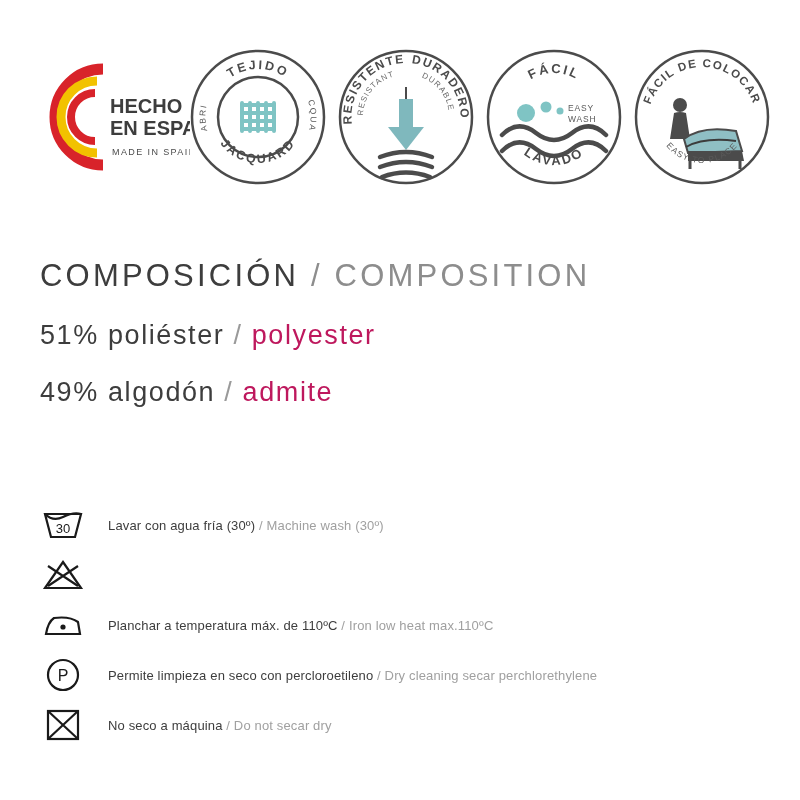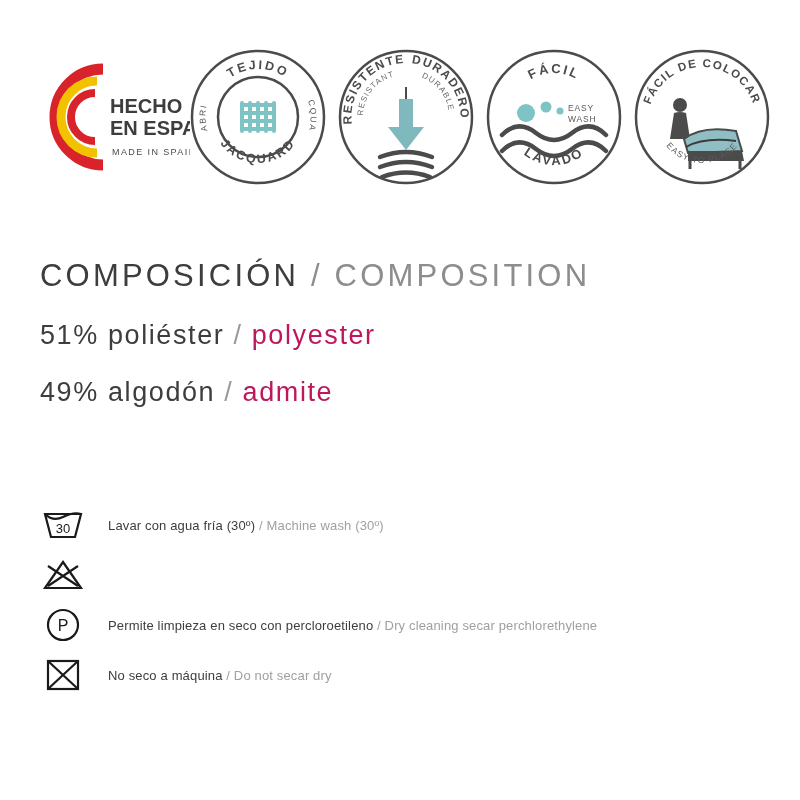"Planchar a temperatura máx. de" div.care-item { html: none -> <div> <div> <svg> <path></path> <circle></circle> </svg> </div> <div> <span>Planchar a temperatura máx. de 110ºC</span> <span>/</span> <span>Iron low heat max.110ºC</span> </div> </div> }
